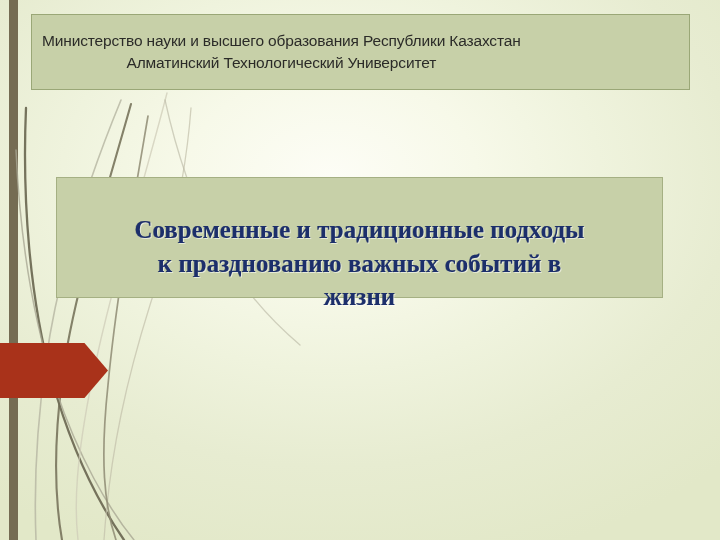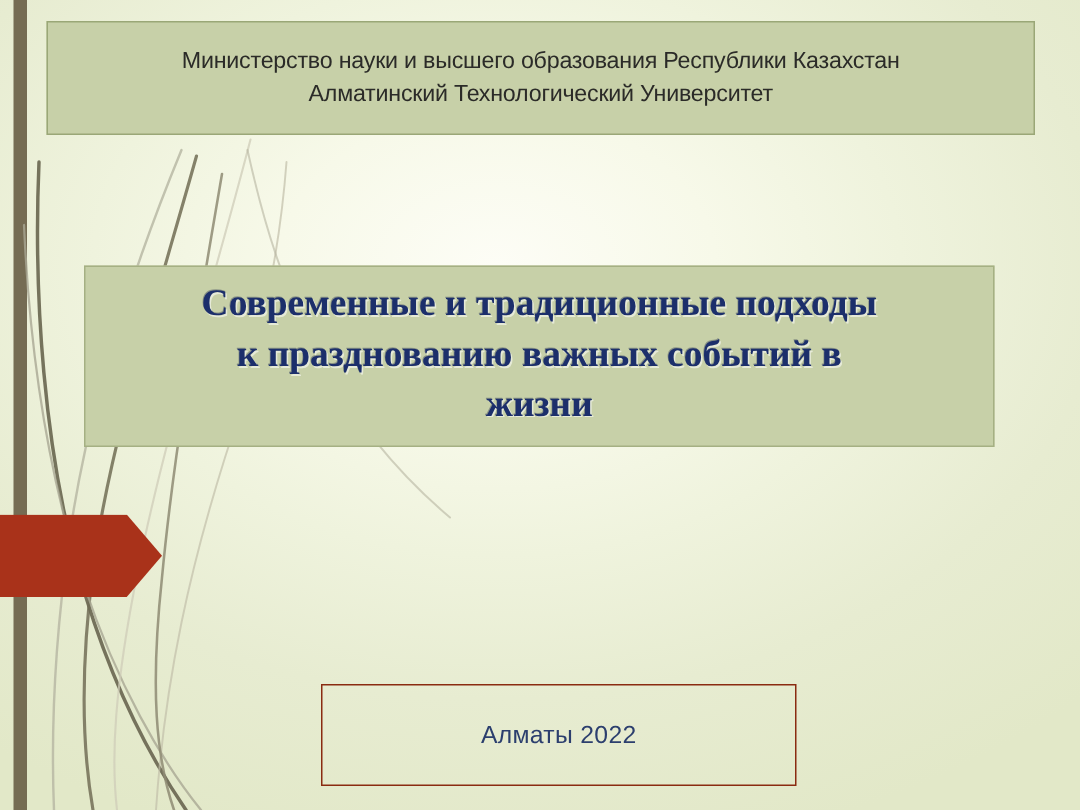"Министерство науки и высшего образования" .header-box { justify-content: center -> none }
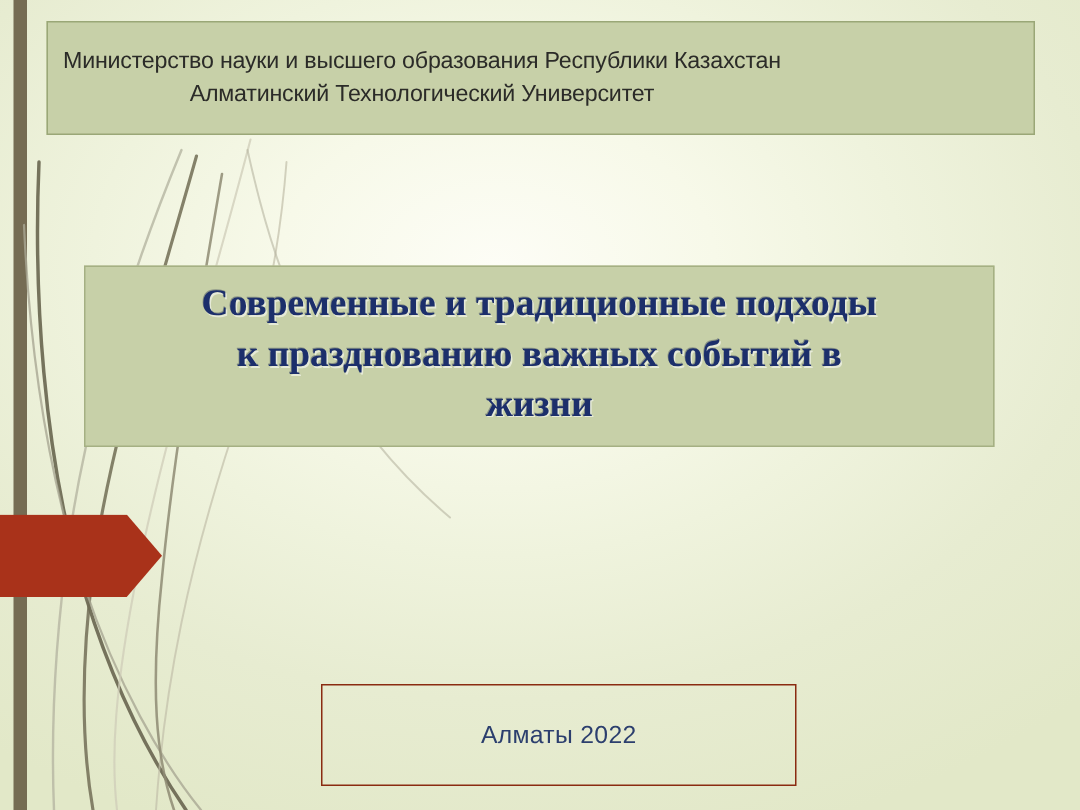"Современные и традиционные подходы" .title-text { margin-top: none -> 27px }
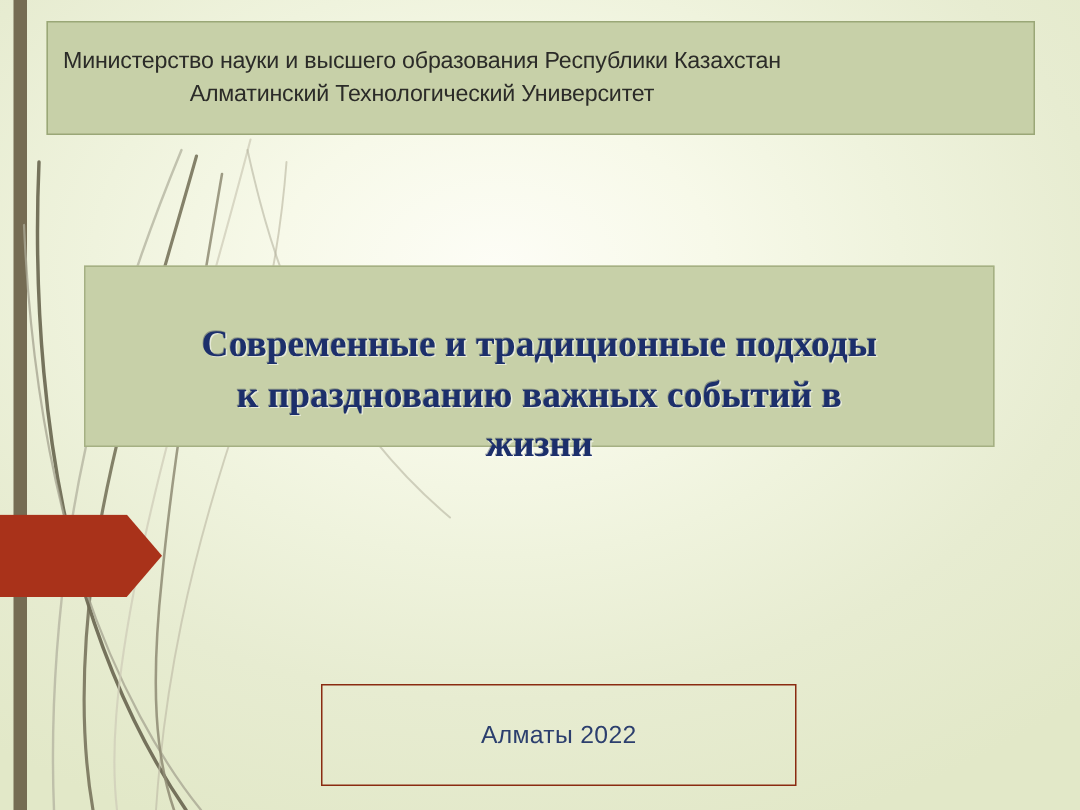"Алматы 2022" div.city-box { html: <div> <div>Алматы 2022</div> </div> -> none }
